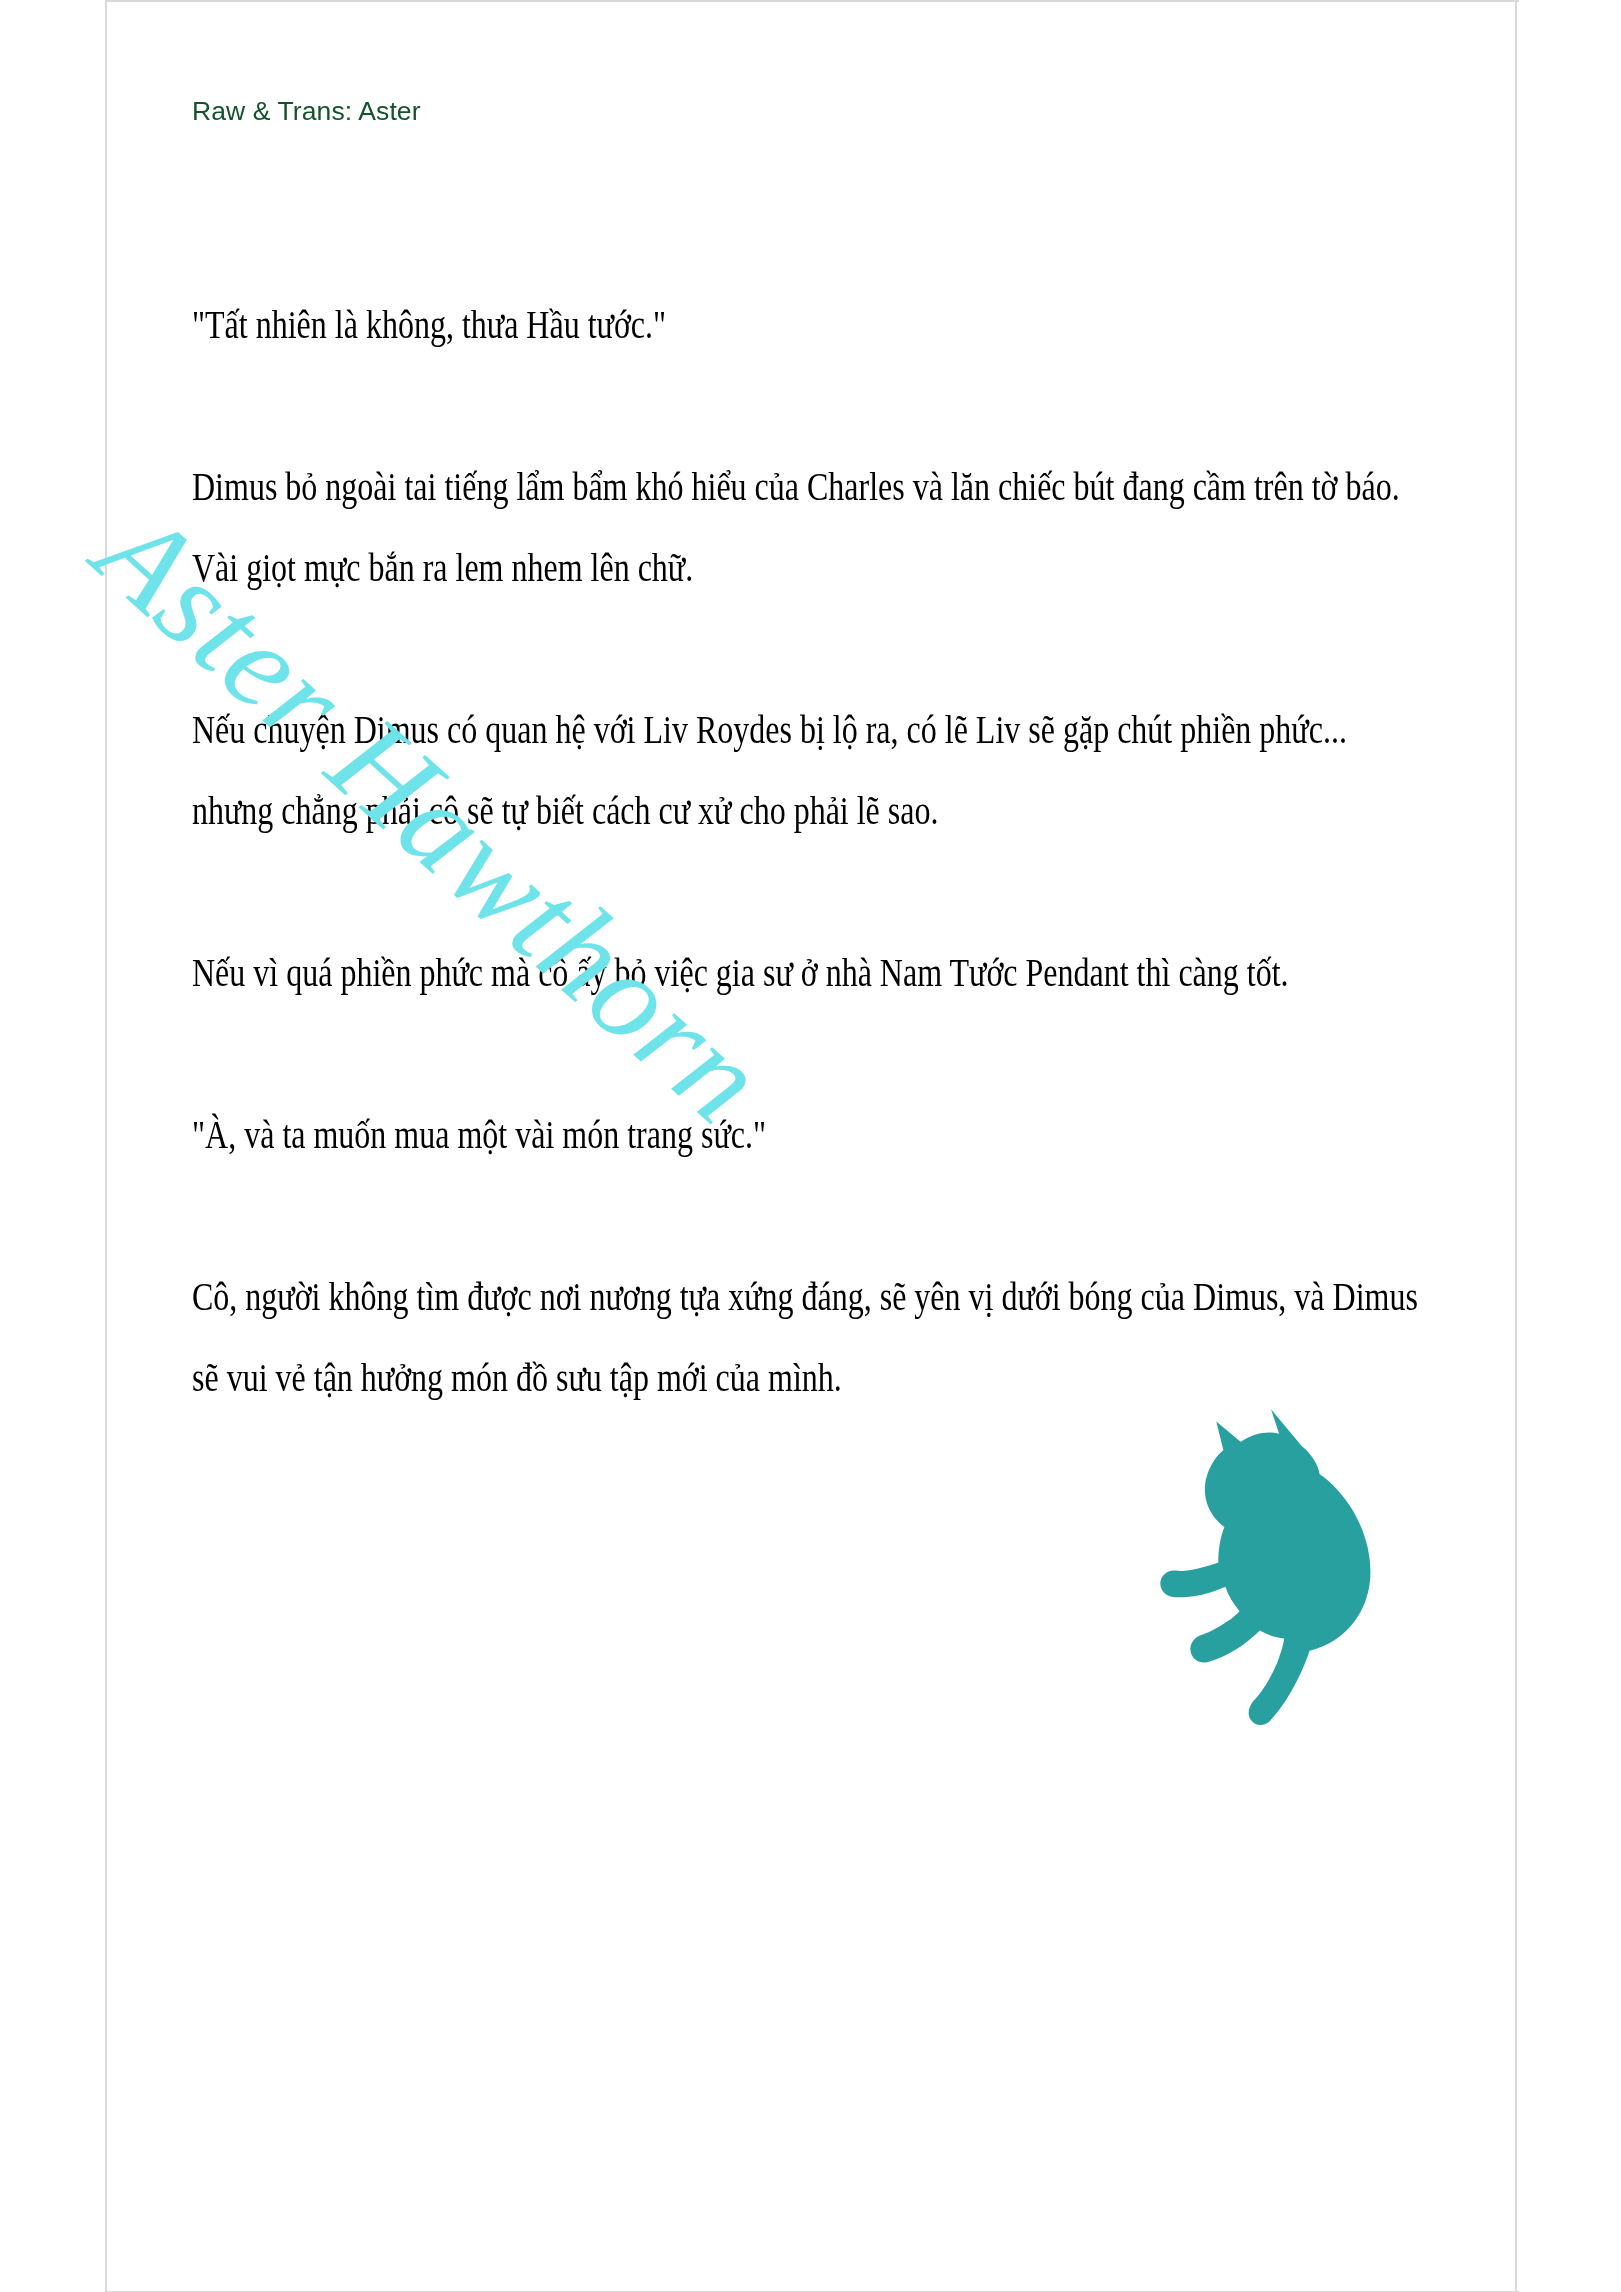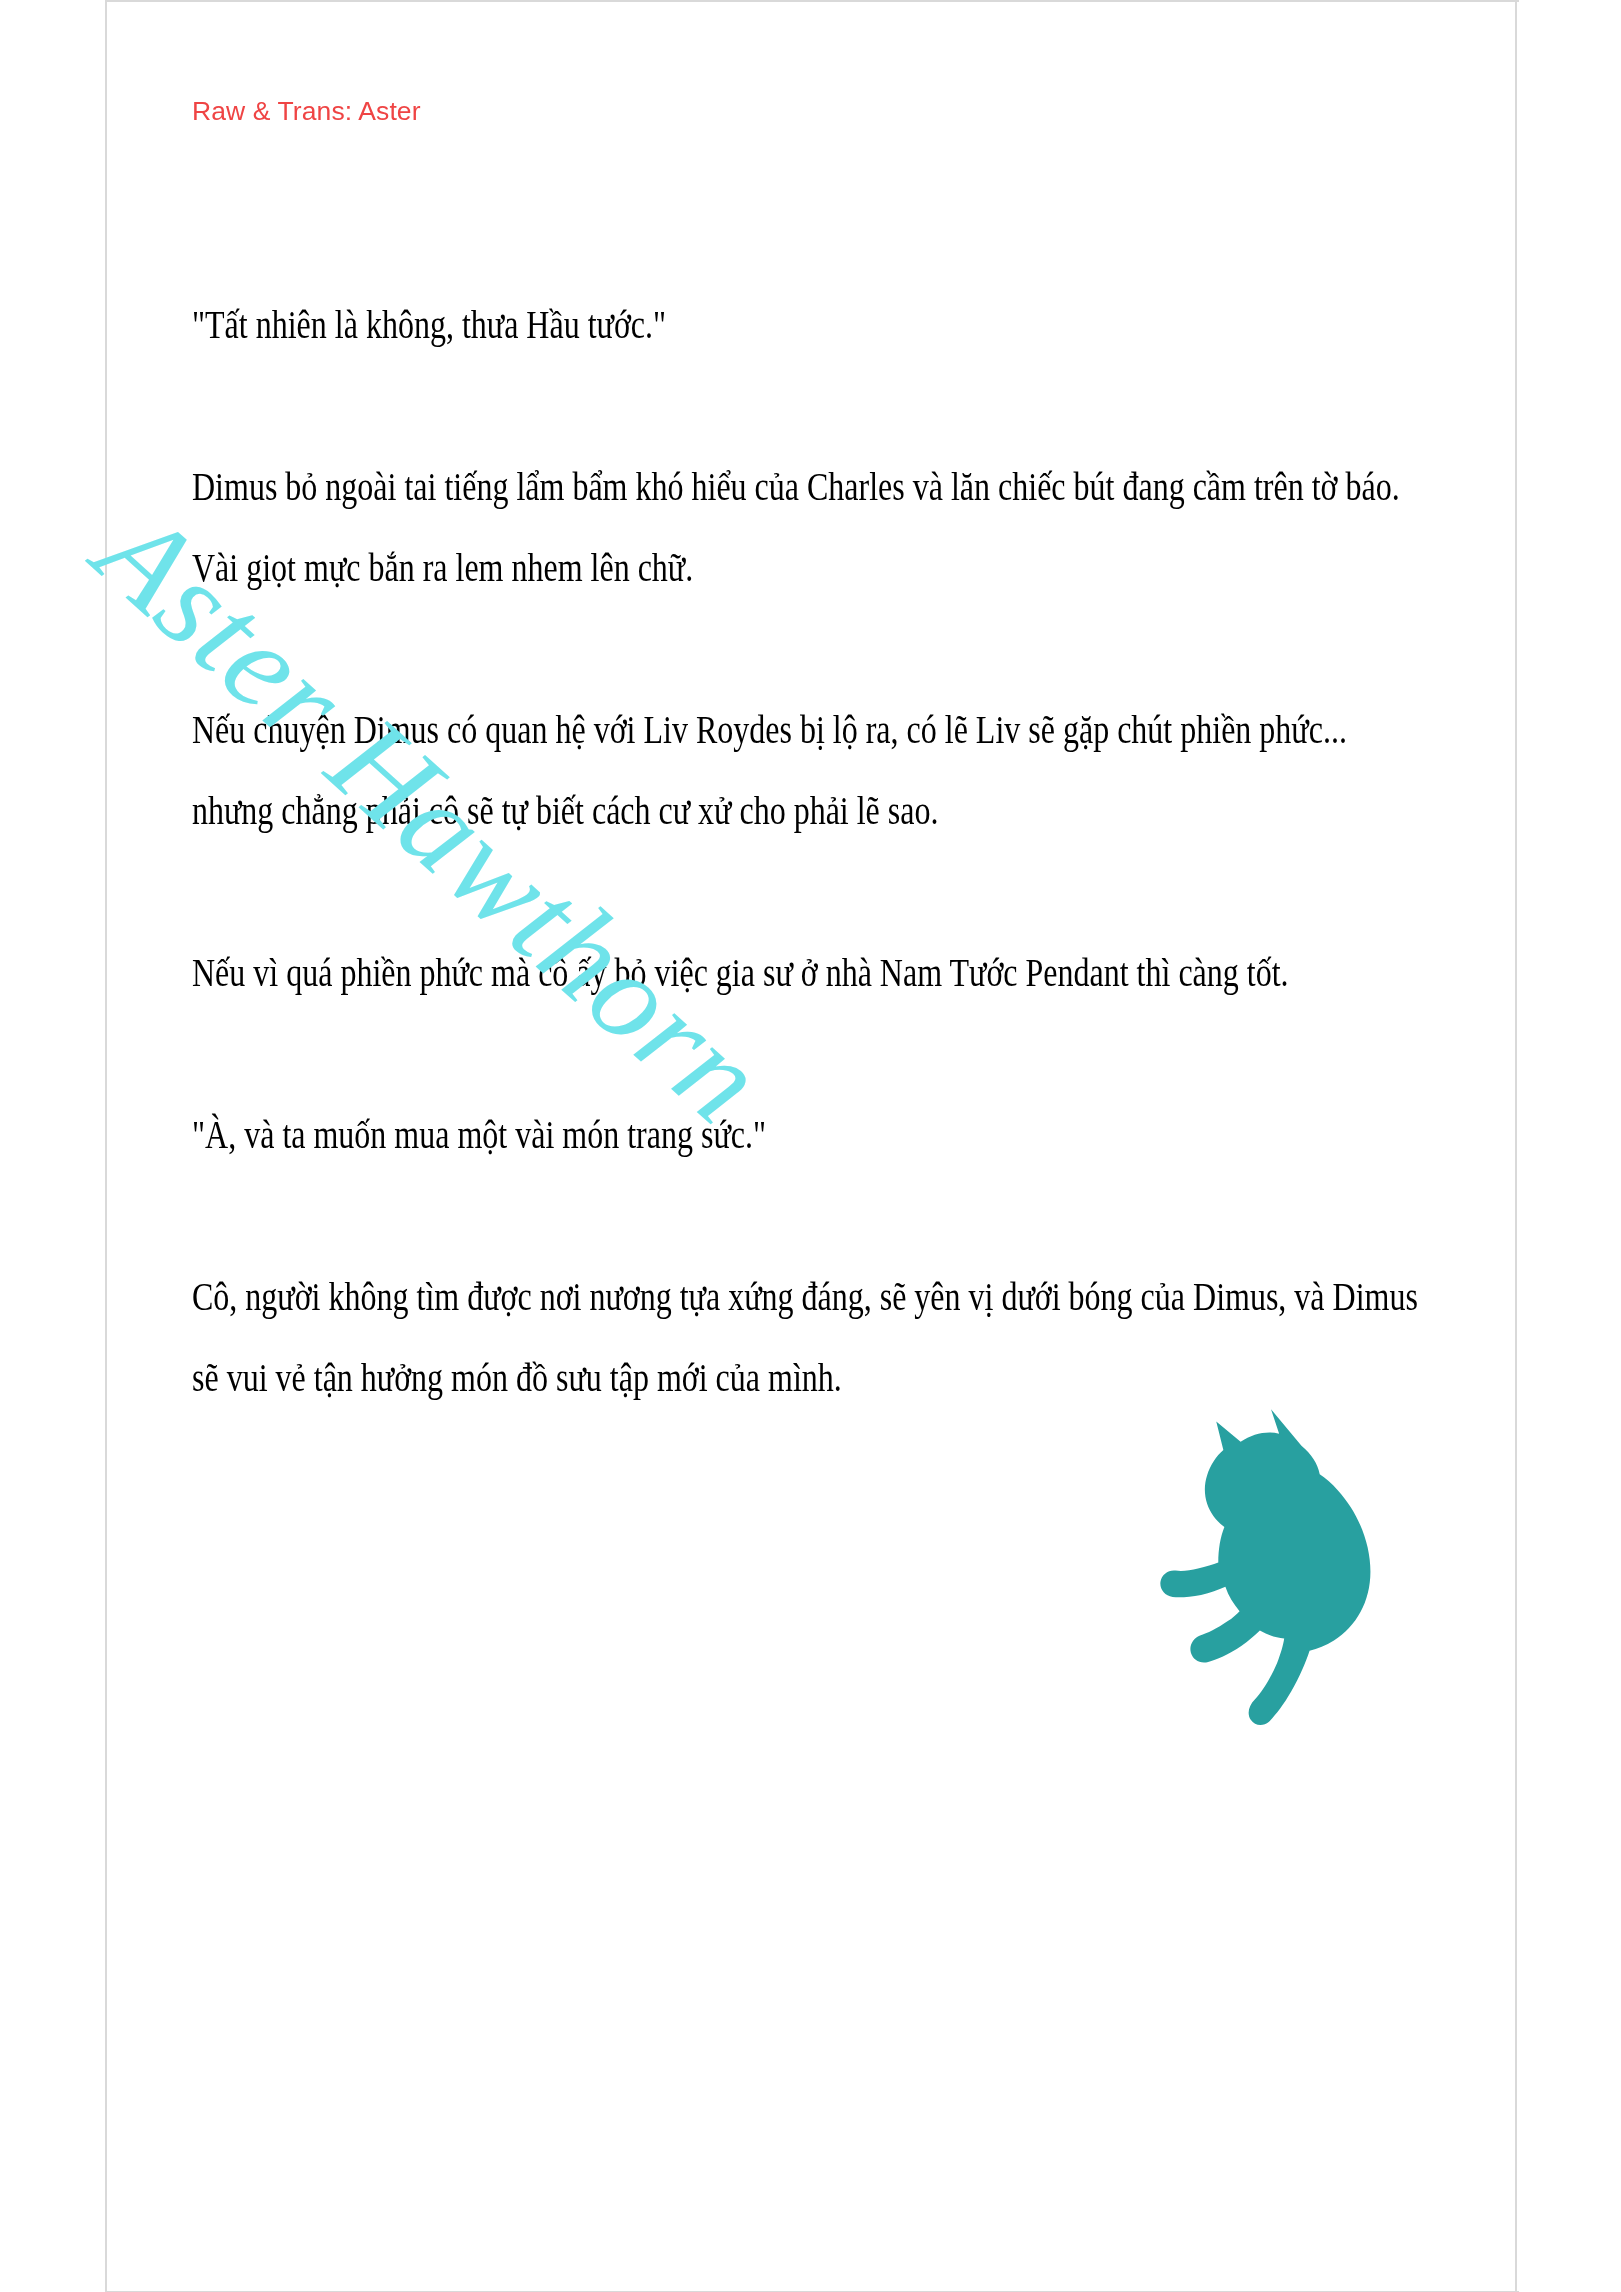"Raw & Trans: Aster" .doc-header { color: #ef4444 -> #14532d }
